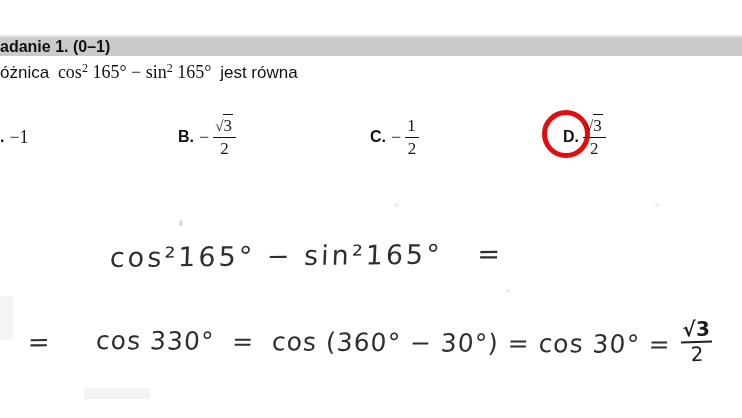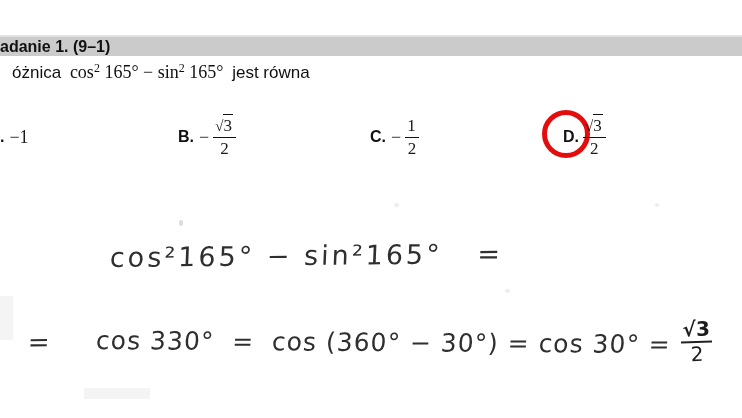"adanie 1. (9–1)" span.title { text: 9 -> 0 }
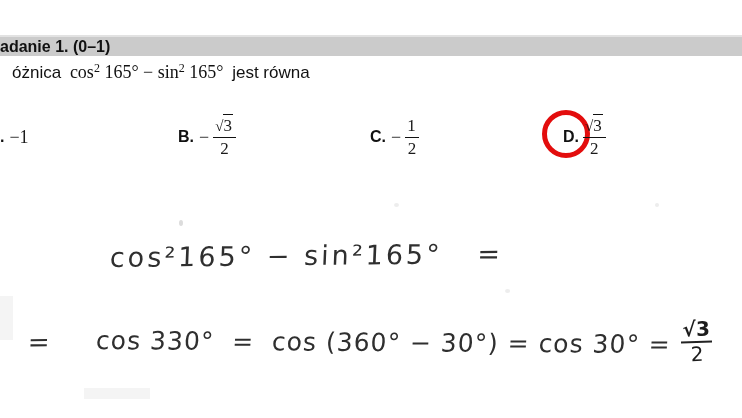"óżnica cos2 165° − sin2" .question { left: 12px -> 0 }
